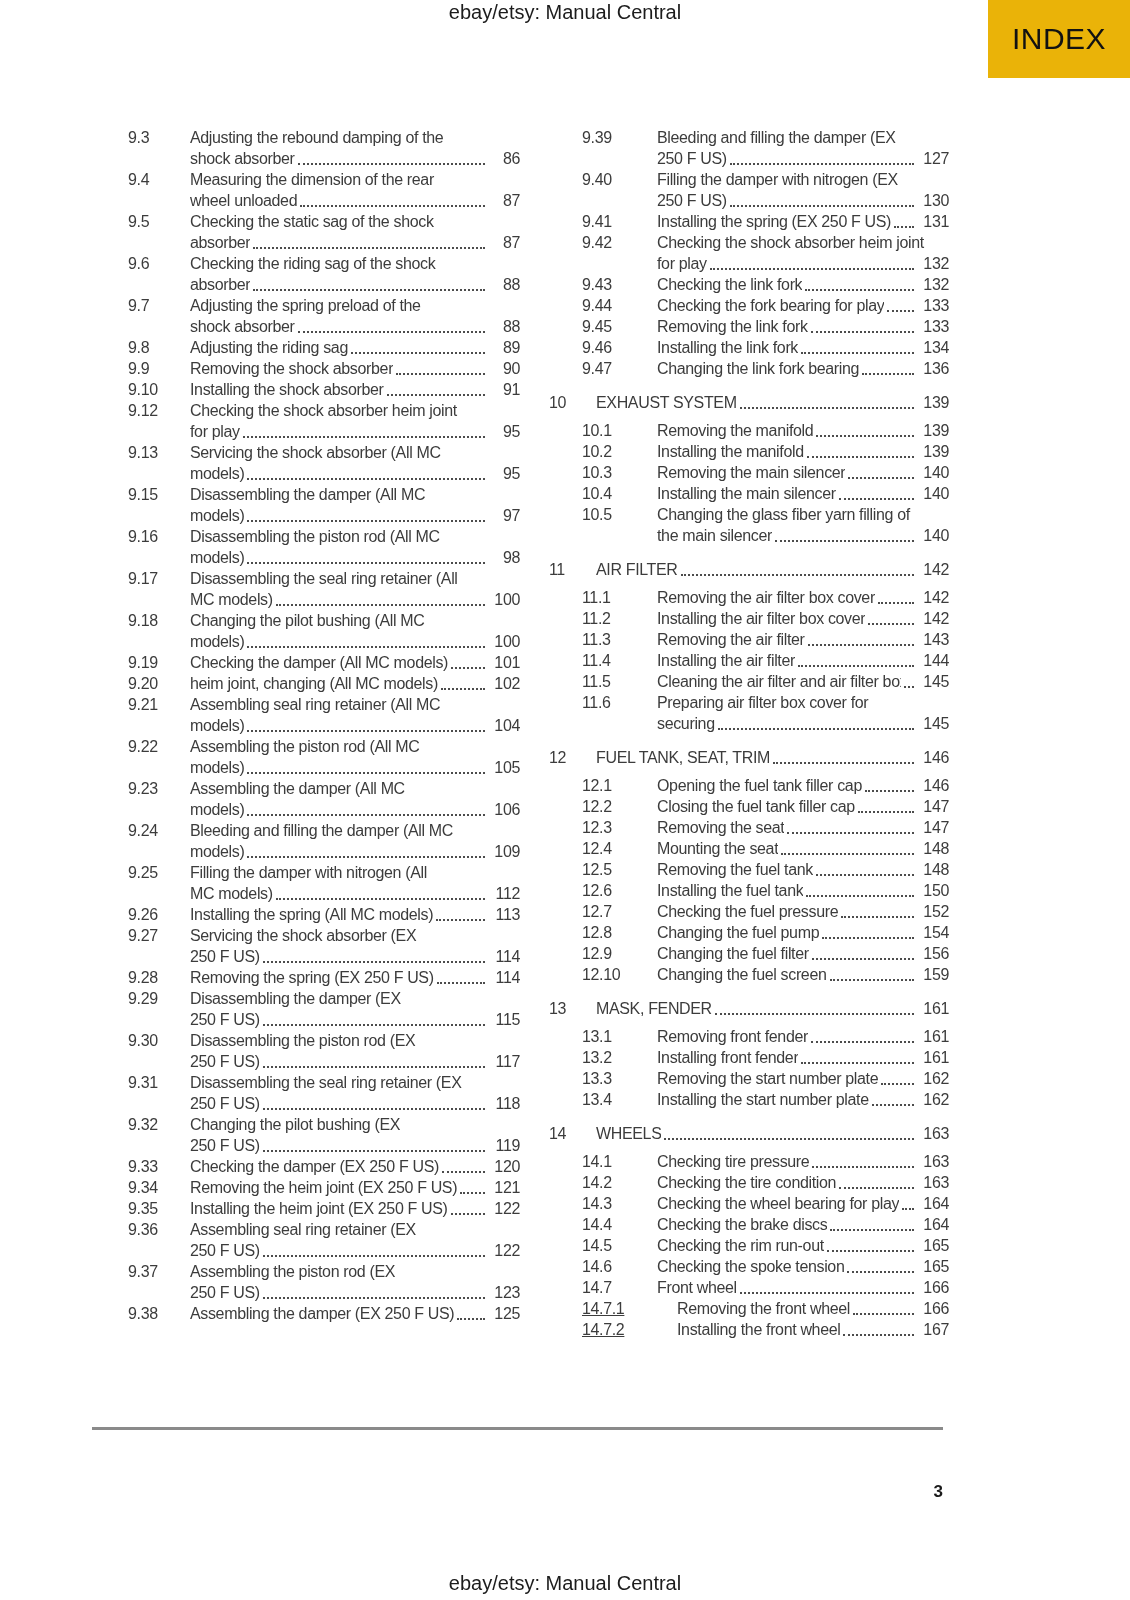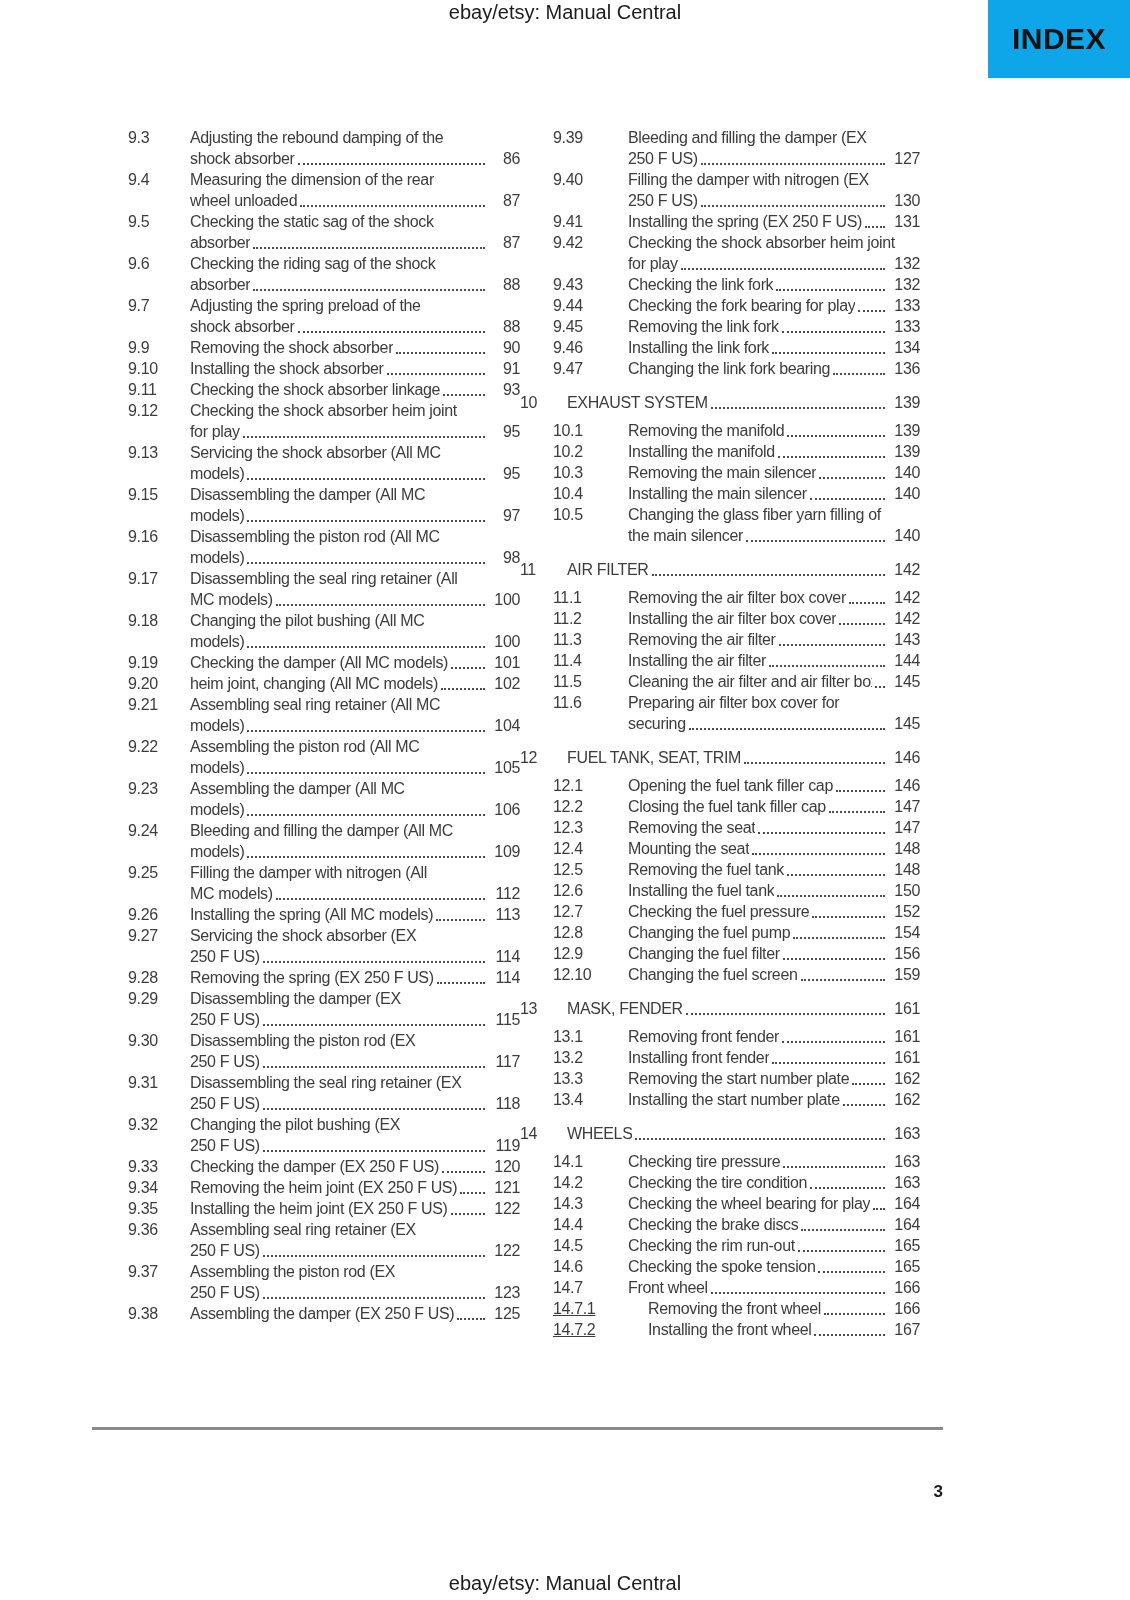"INDEX" .index-box { background: #0ea5e9 -> #eab308; font-weight: bold -> normal }
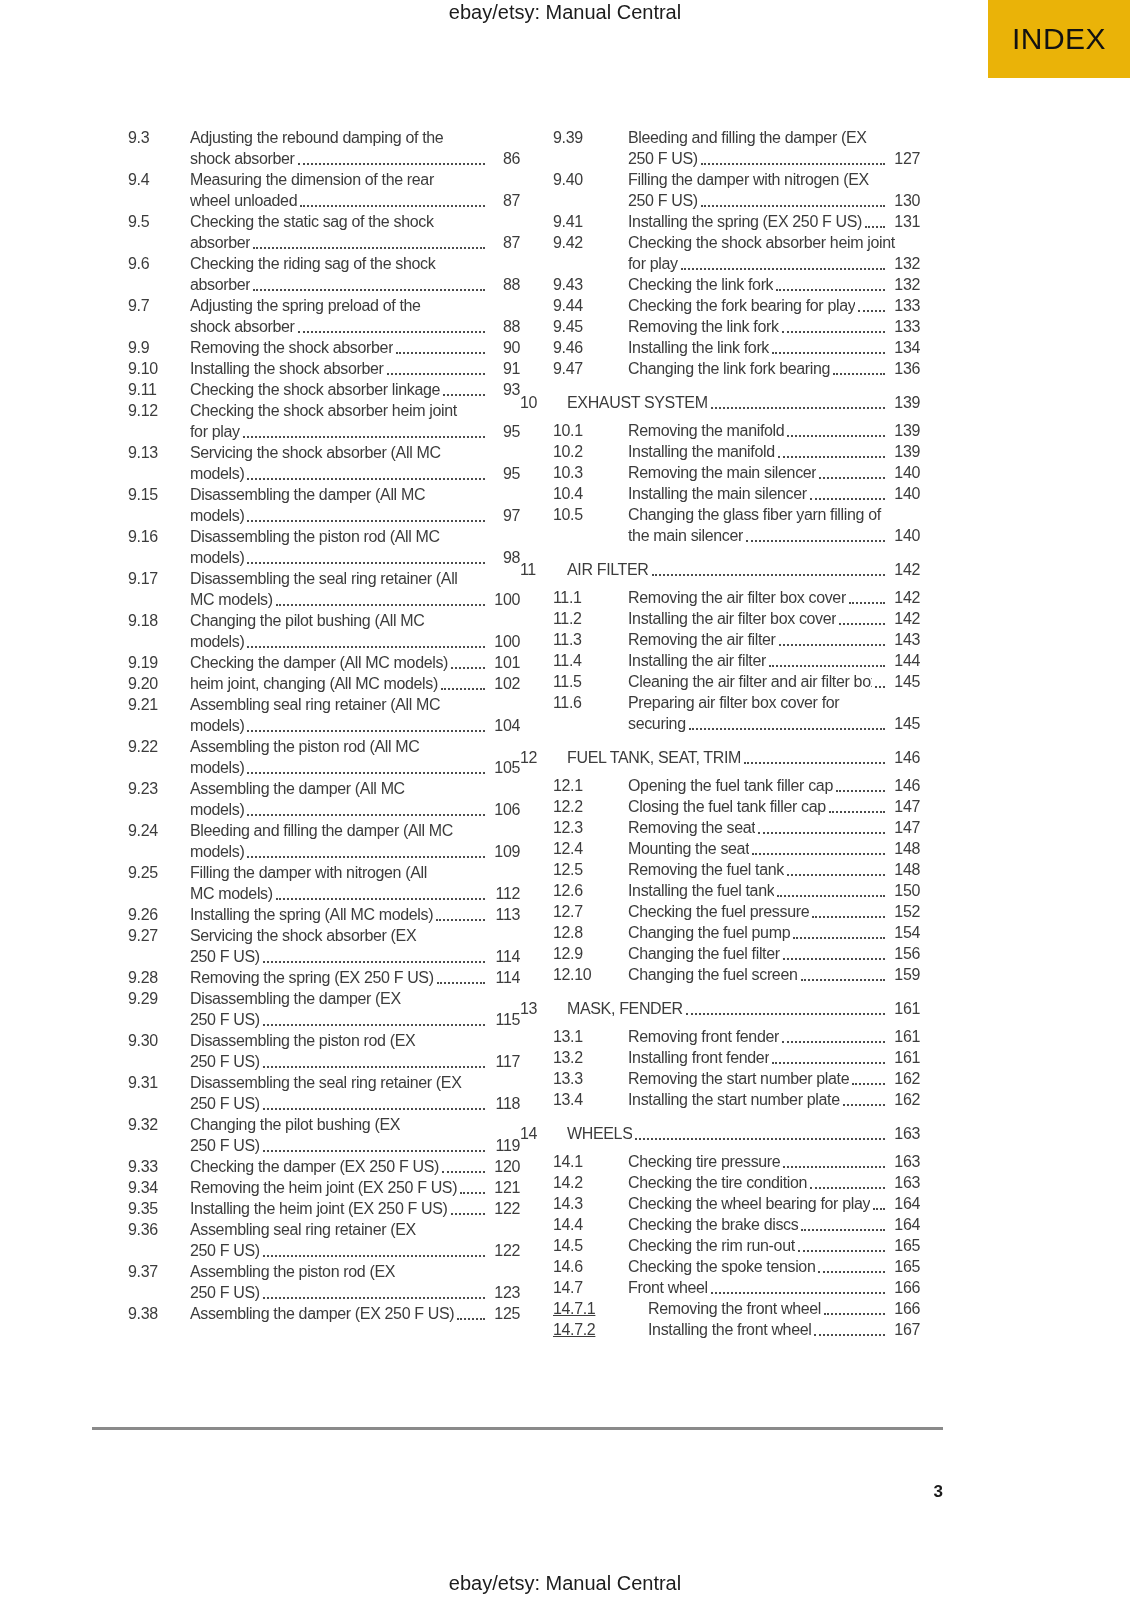"9.39" .col-right { margin-left: none -> 29px }
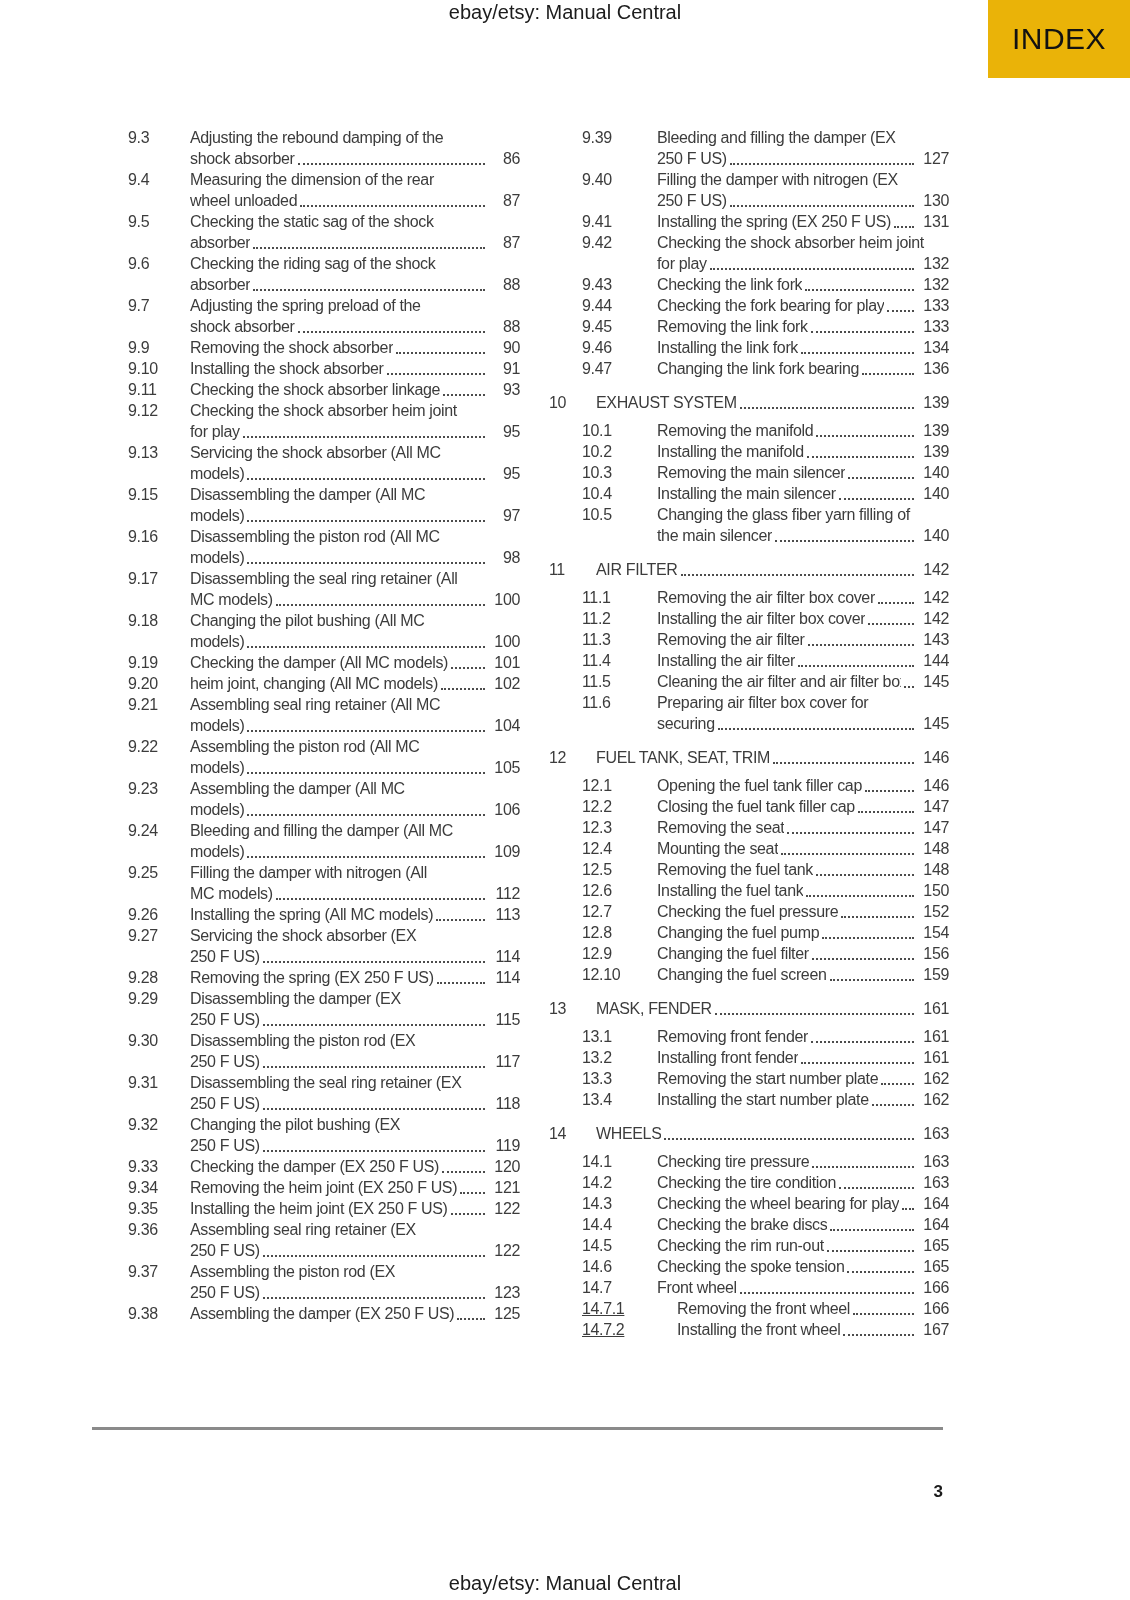"9.8" div.toc-row { html: none -> <div> <span>9.8</span> <span> <span> <span>Adjusting the riding sag</span> <span></span> <span>89</span> </span> </span> </div> }
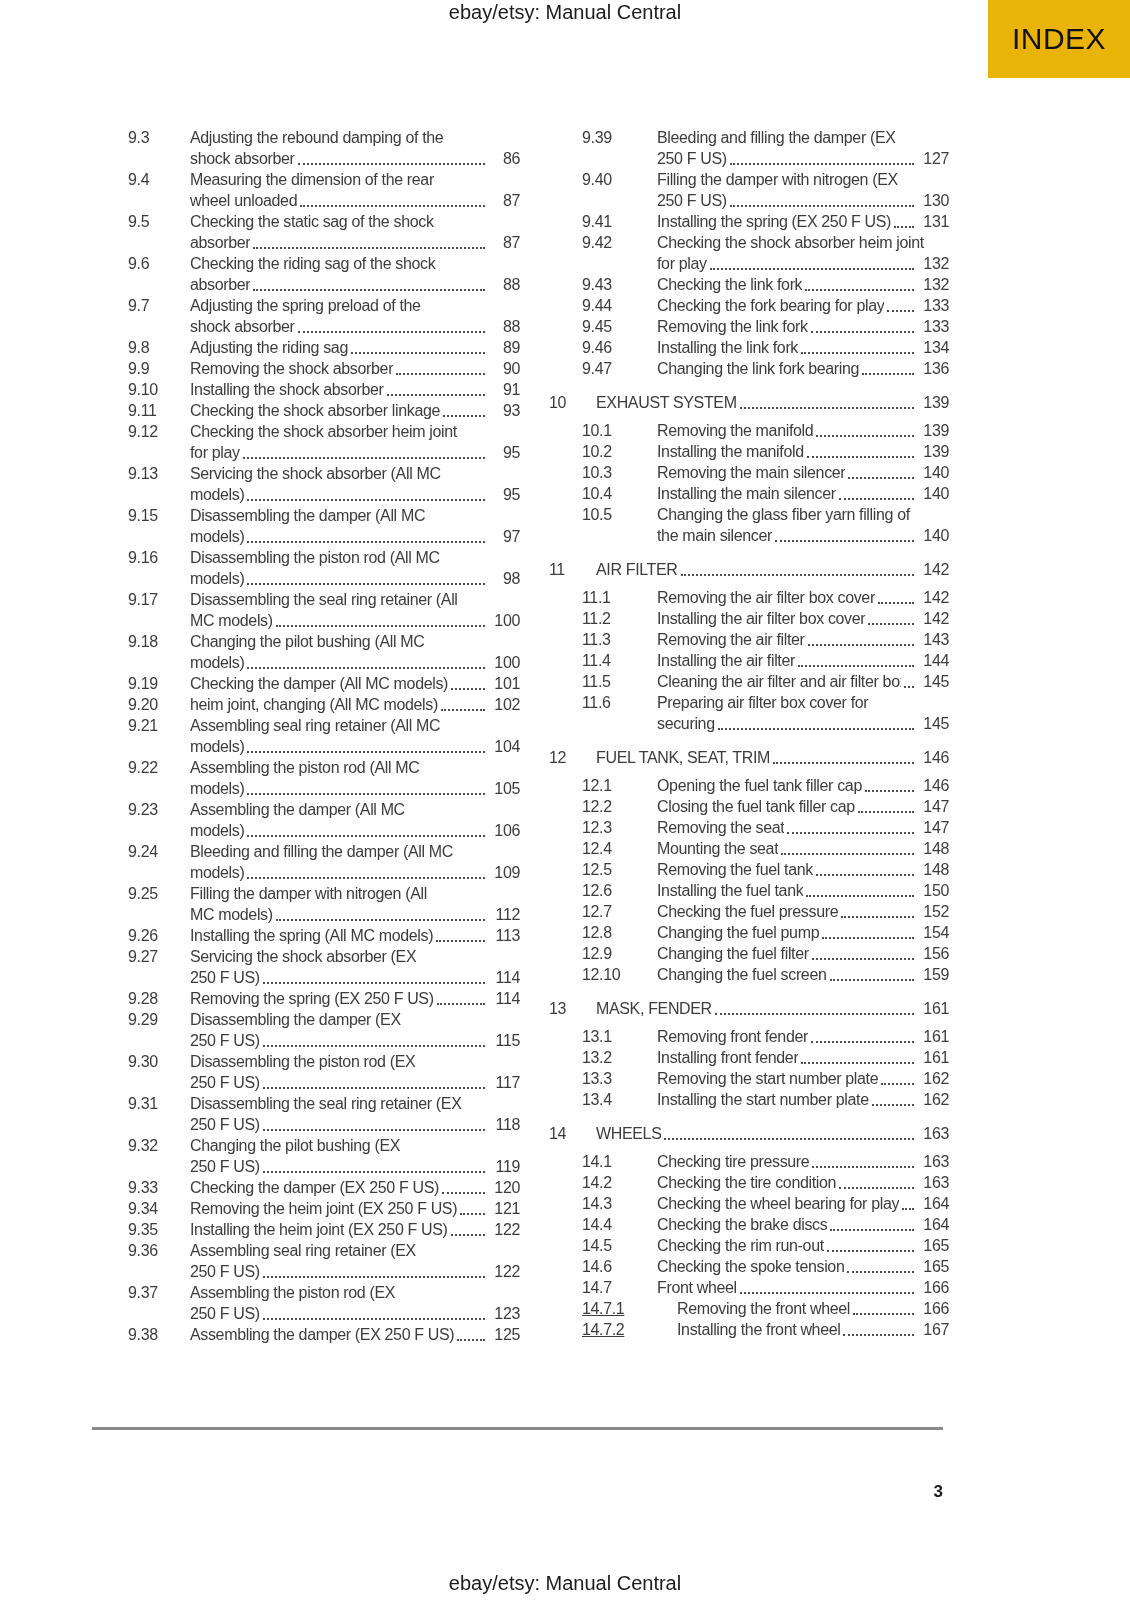"9.11" div.toc-row { html: <div> <span>9.11</span> <span> <span> <span>Checking the shock absorber linkage</span> <span></span> <span>93</span> </span> </span> </div> -> none }
